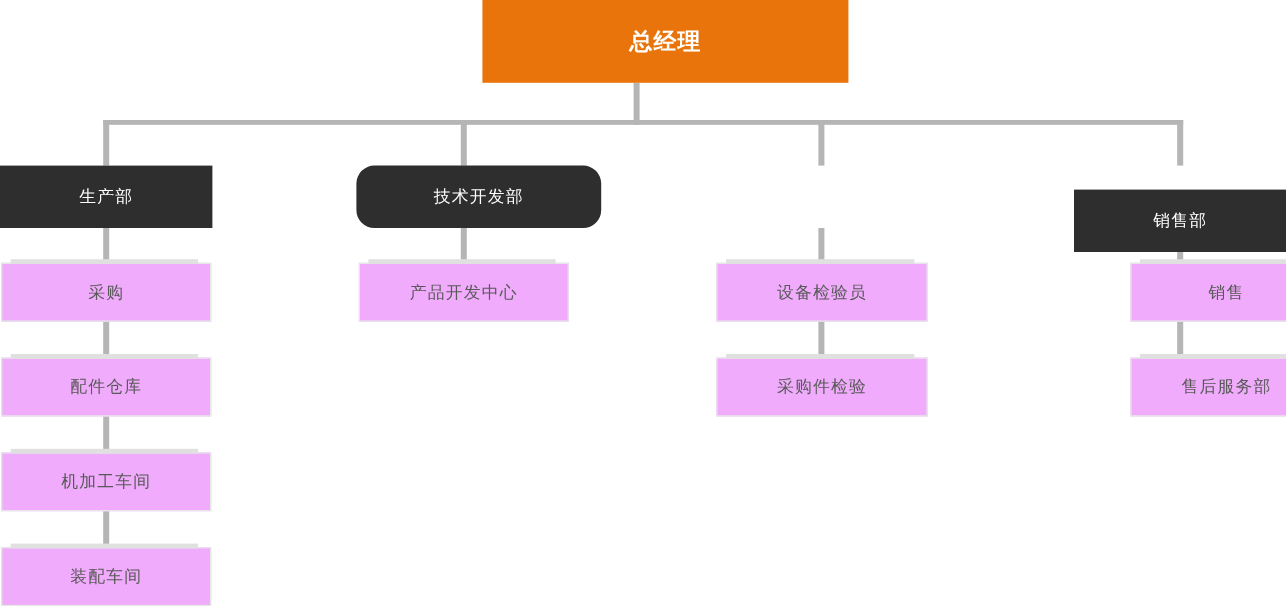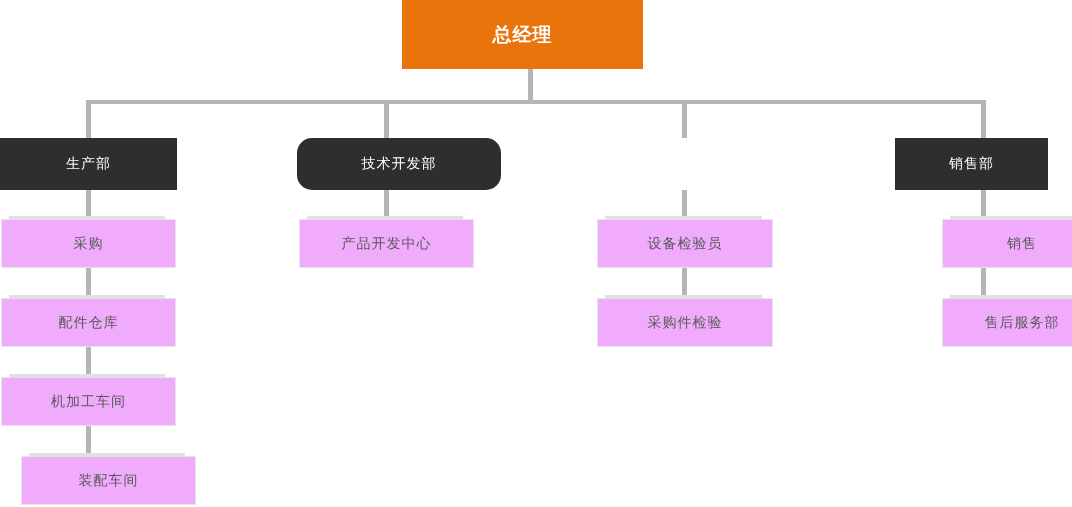"总经理" .root { width: 241px -> 305px }
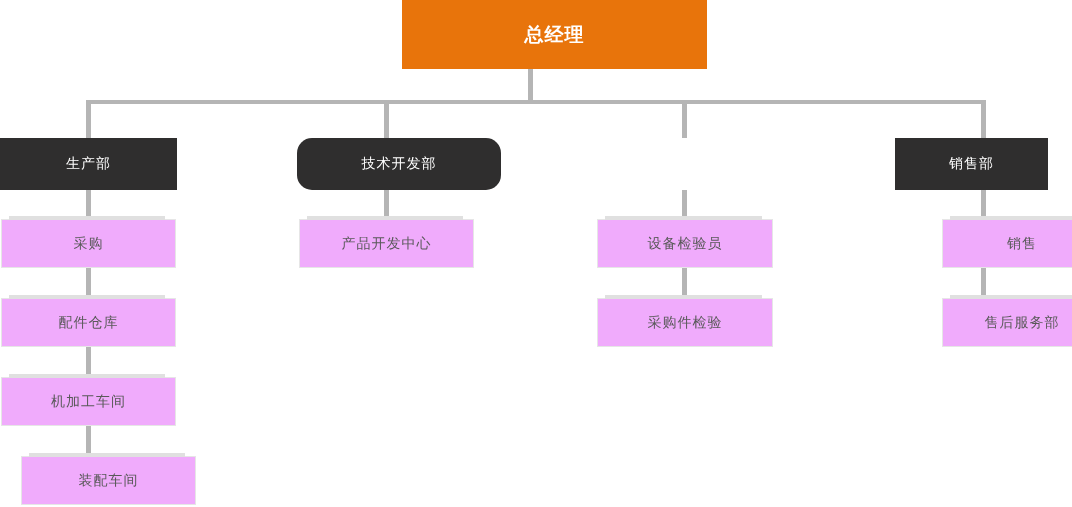"销售部" .dept.c4 { margin-top: none -> 20px; width: 153px -> 177px }
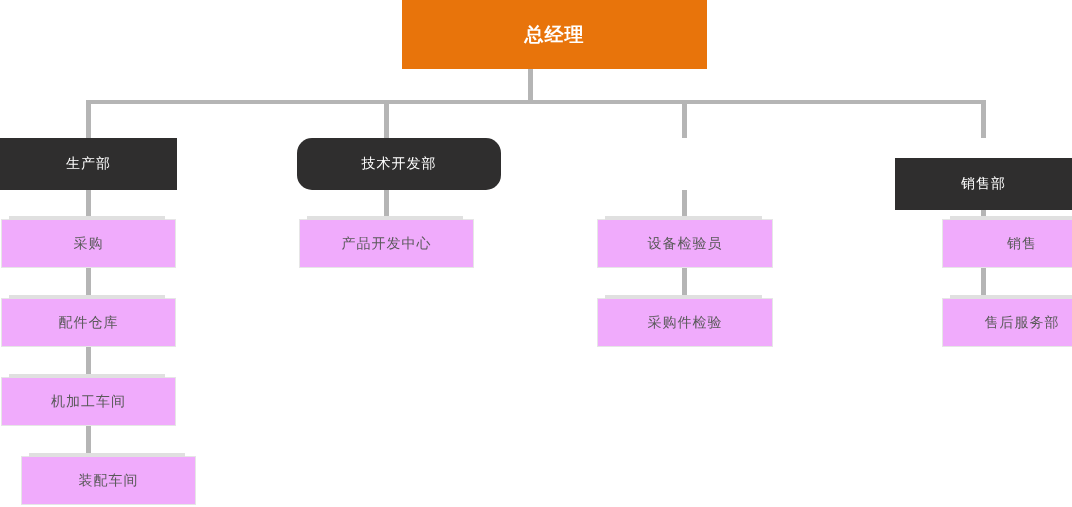"装配车间" .r4 { margin-left: 20px -> none }
